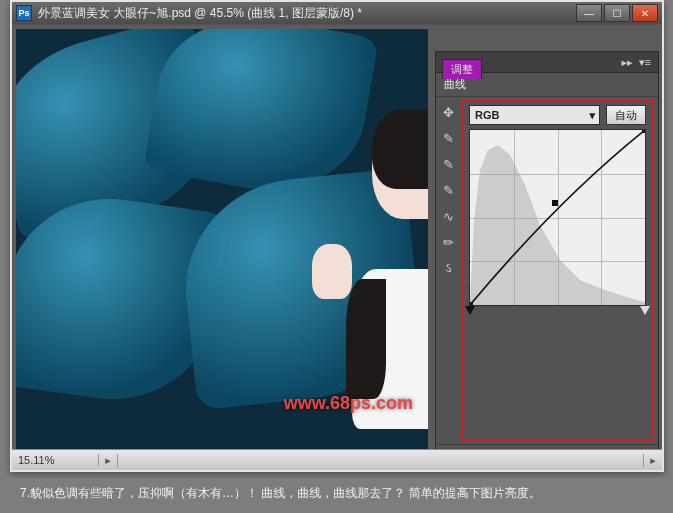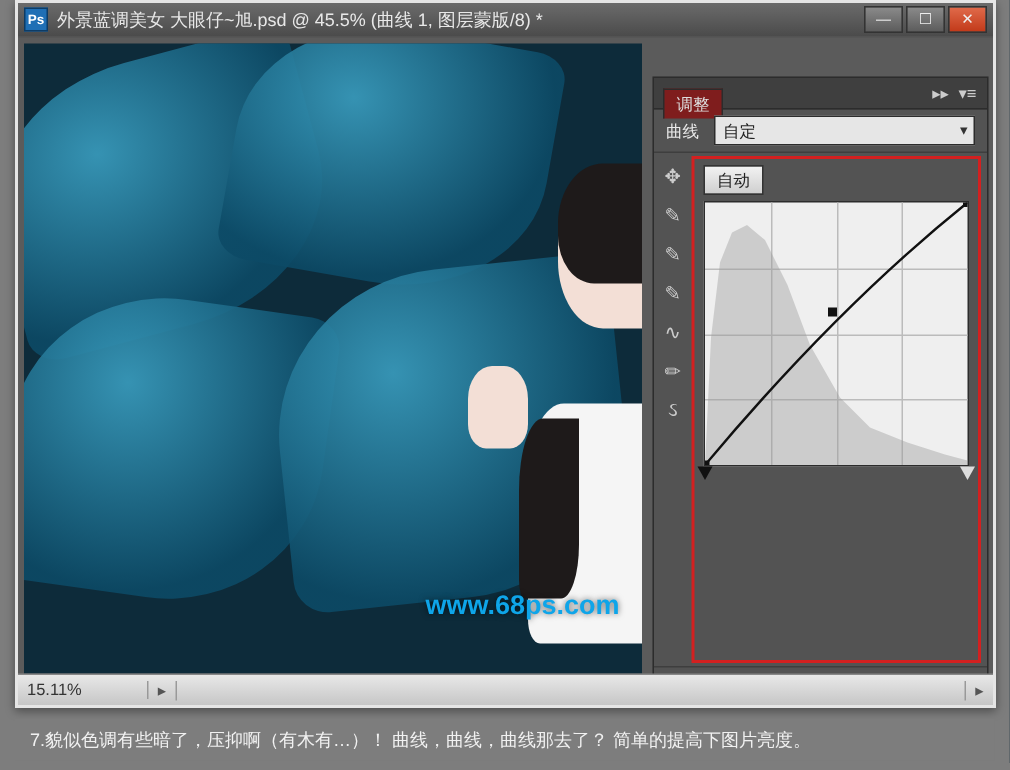"调整" .ptabs .tab { background: #7f1d1d -> #a21caf }
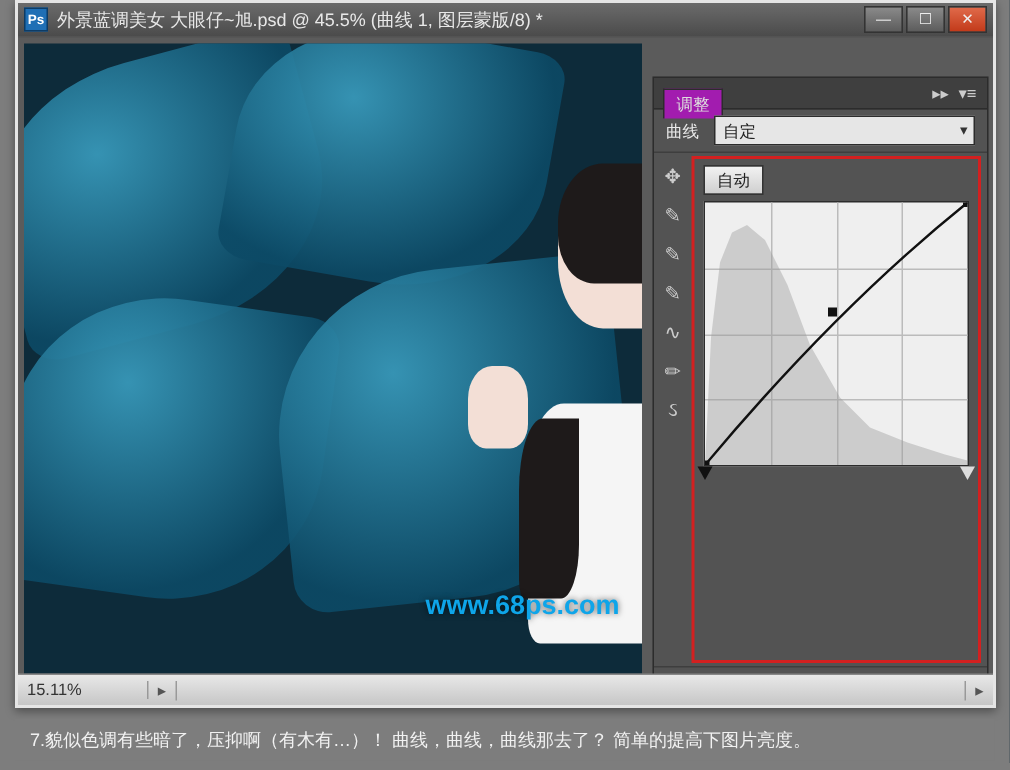"自定" div.sel { html: <div>自定</div> -> none }
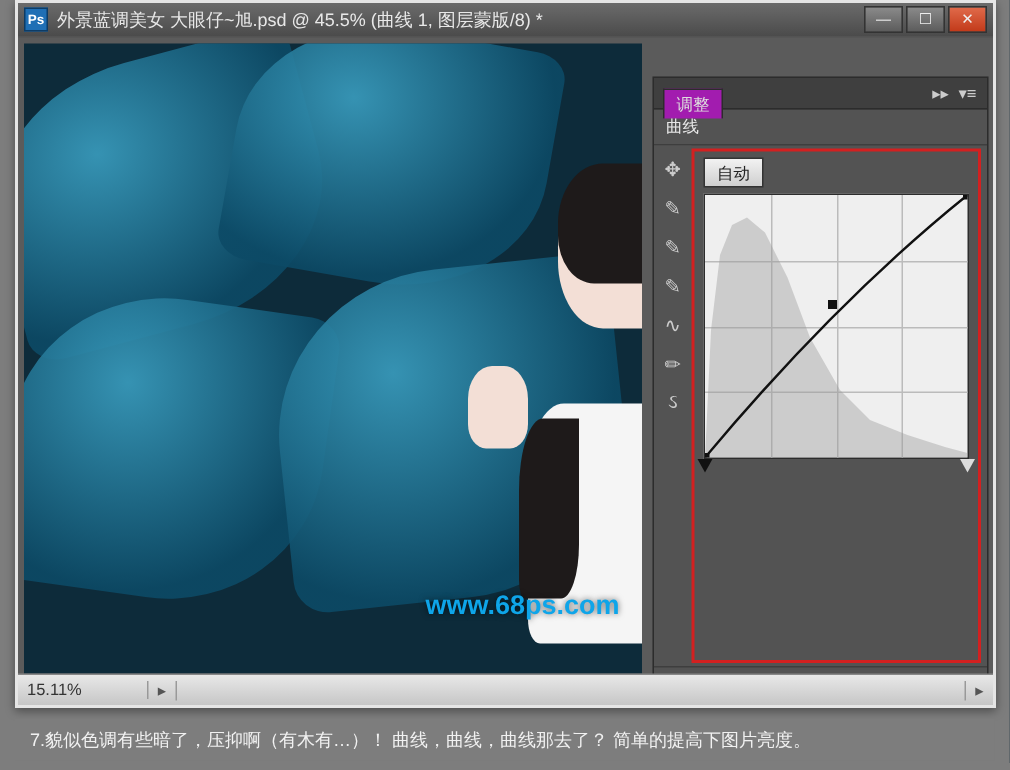"RGB" div.chsel { html: none -> <div>RGB</div> }
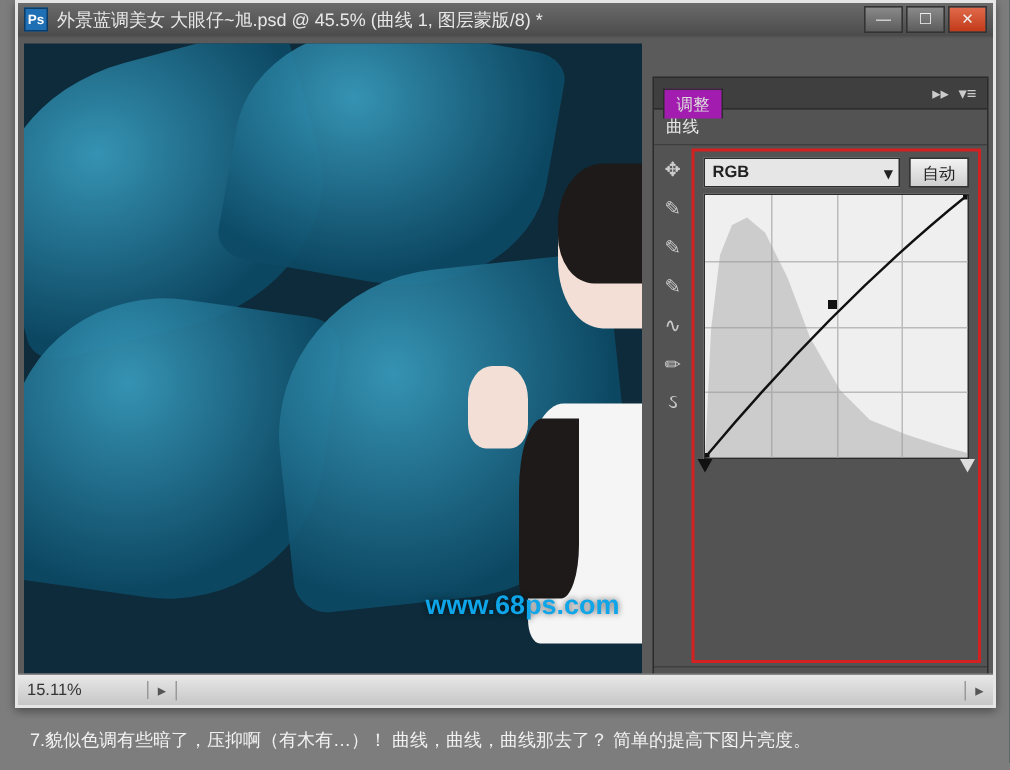"www.68ps.com" .wm { color: #0ea5e9 -> #ef4444 }
